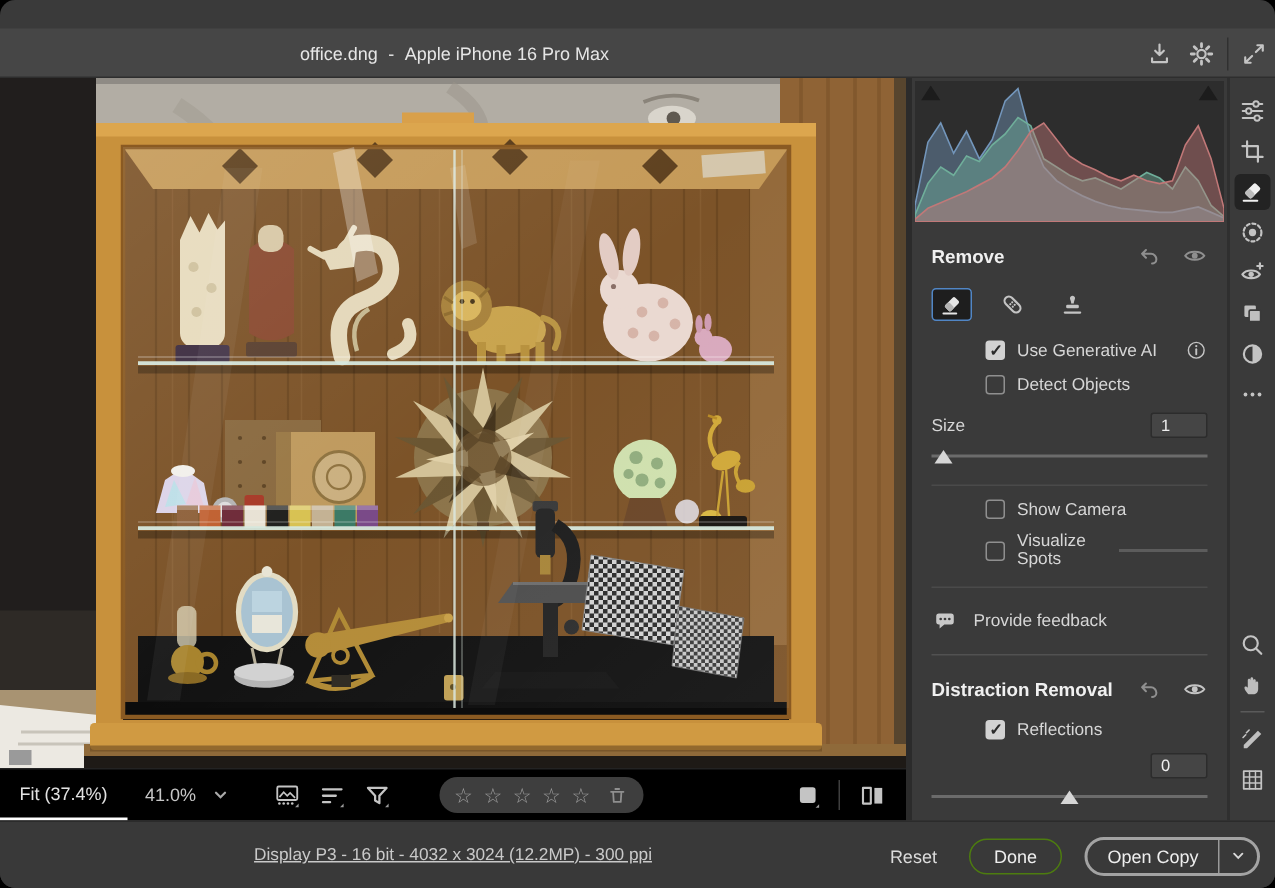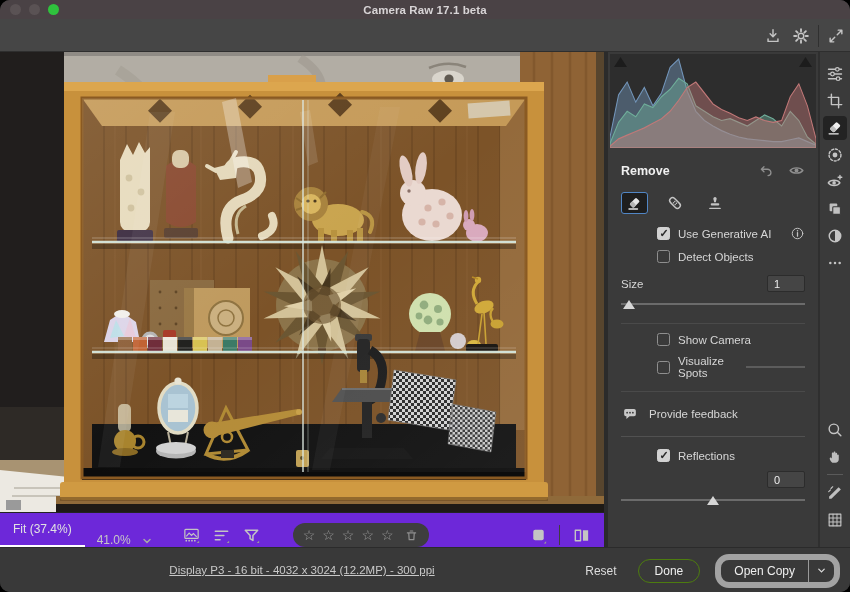"Camera Raw 17.1 beta" div.titlebar { html: <div> <div> <div></div> <div></div> <div></div> </div> <div>Camera Raw 17.1 beta</div> </div> -> none }
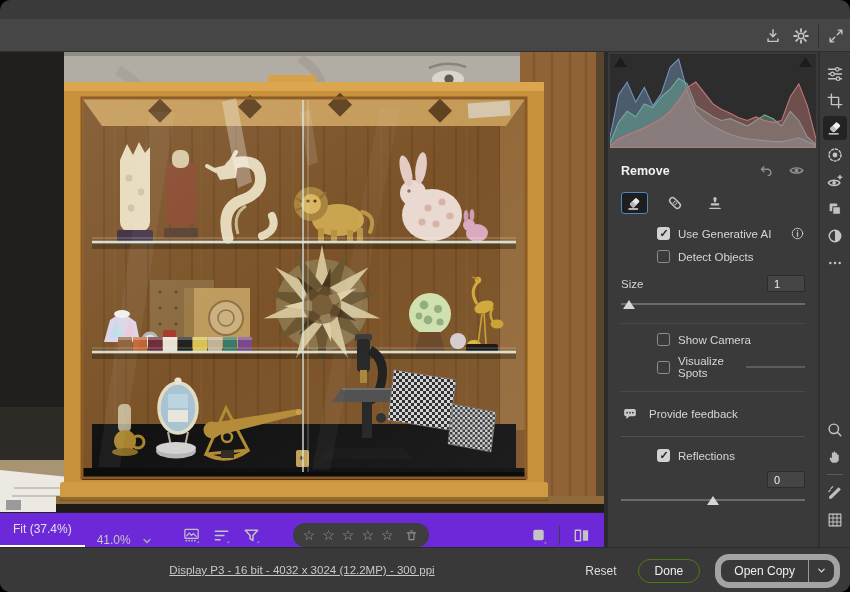"office.dng" div.filetitle { html: none -> <div> <span>office.dng</span> <span>-</span> <span>Apple iPhone 16 Pro Max</span> </div> }
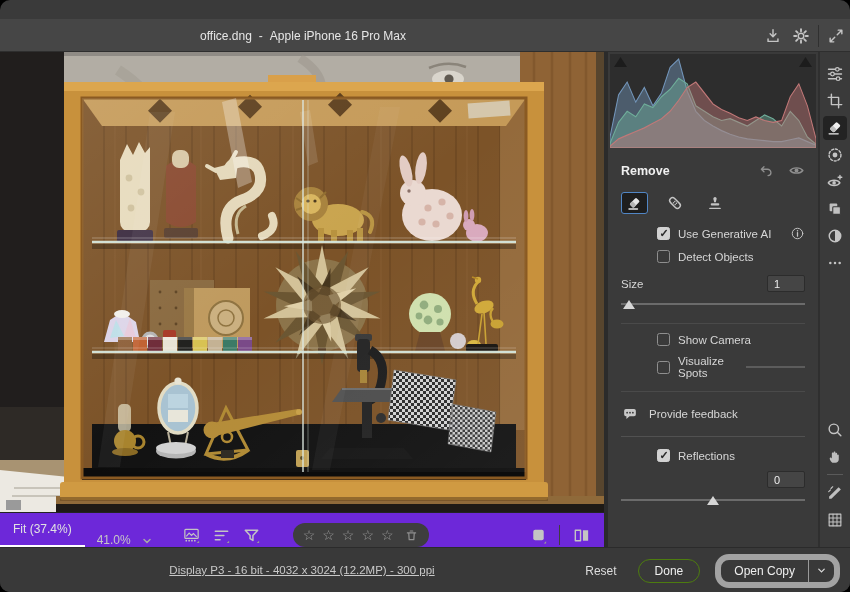"Distraction Removal" div.sec-header { html: none -> <div> <span>Distraction Removal</span> <span> <svg> <path></path> </svg> </span> <span> <svg> <path></path> <circle></circle> </svg> </span> </div> }
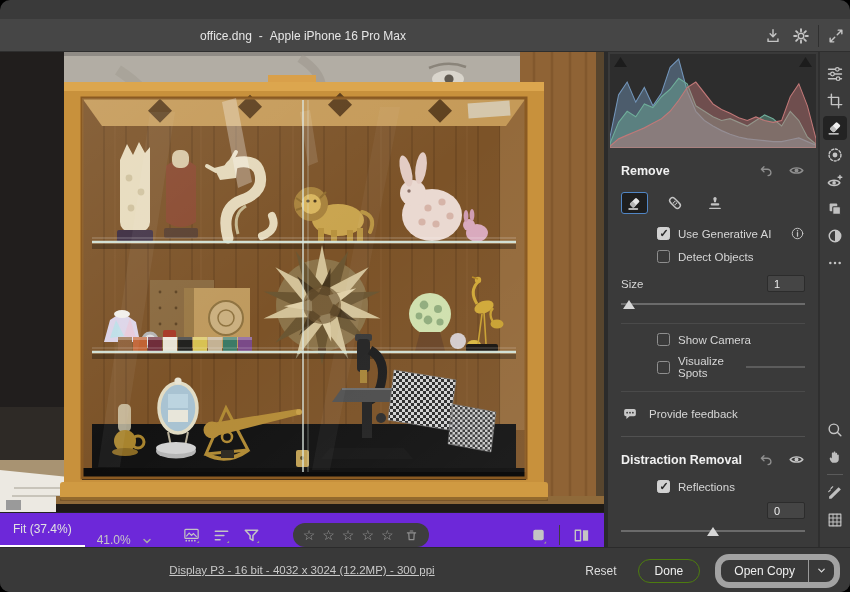"Fit (37.4%)" .toolbar { align-items: flex-end -> center; background: #6d28d9 -> #000000 }
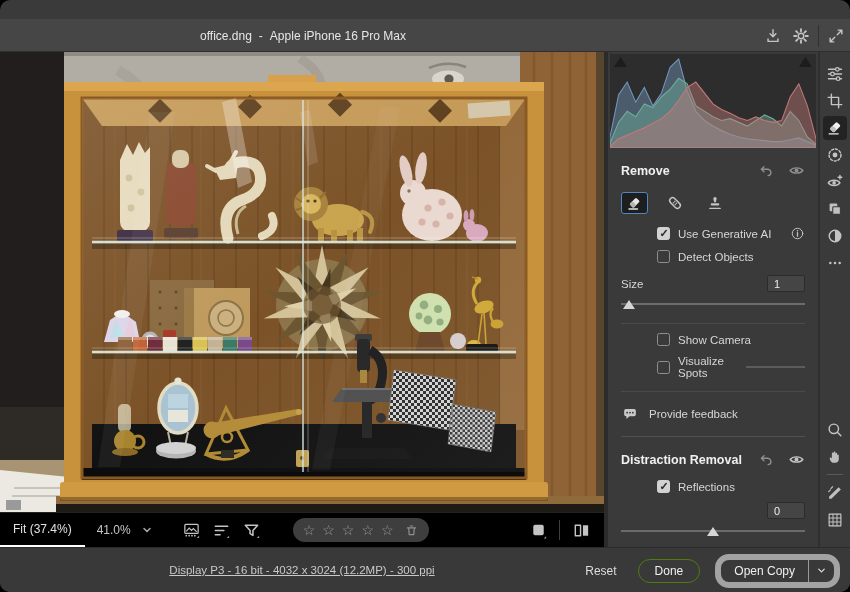"Open Copy" .btn-split { border: 6px solid #a3a3a3 -> 2px solid #a3a3a3 }
